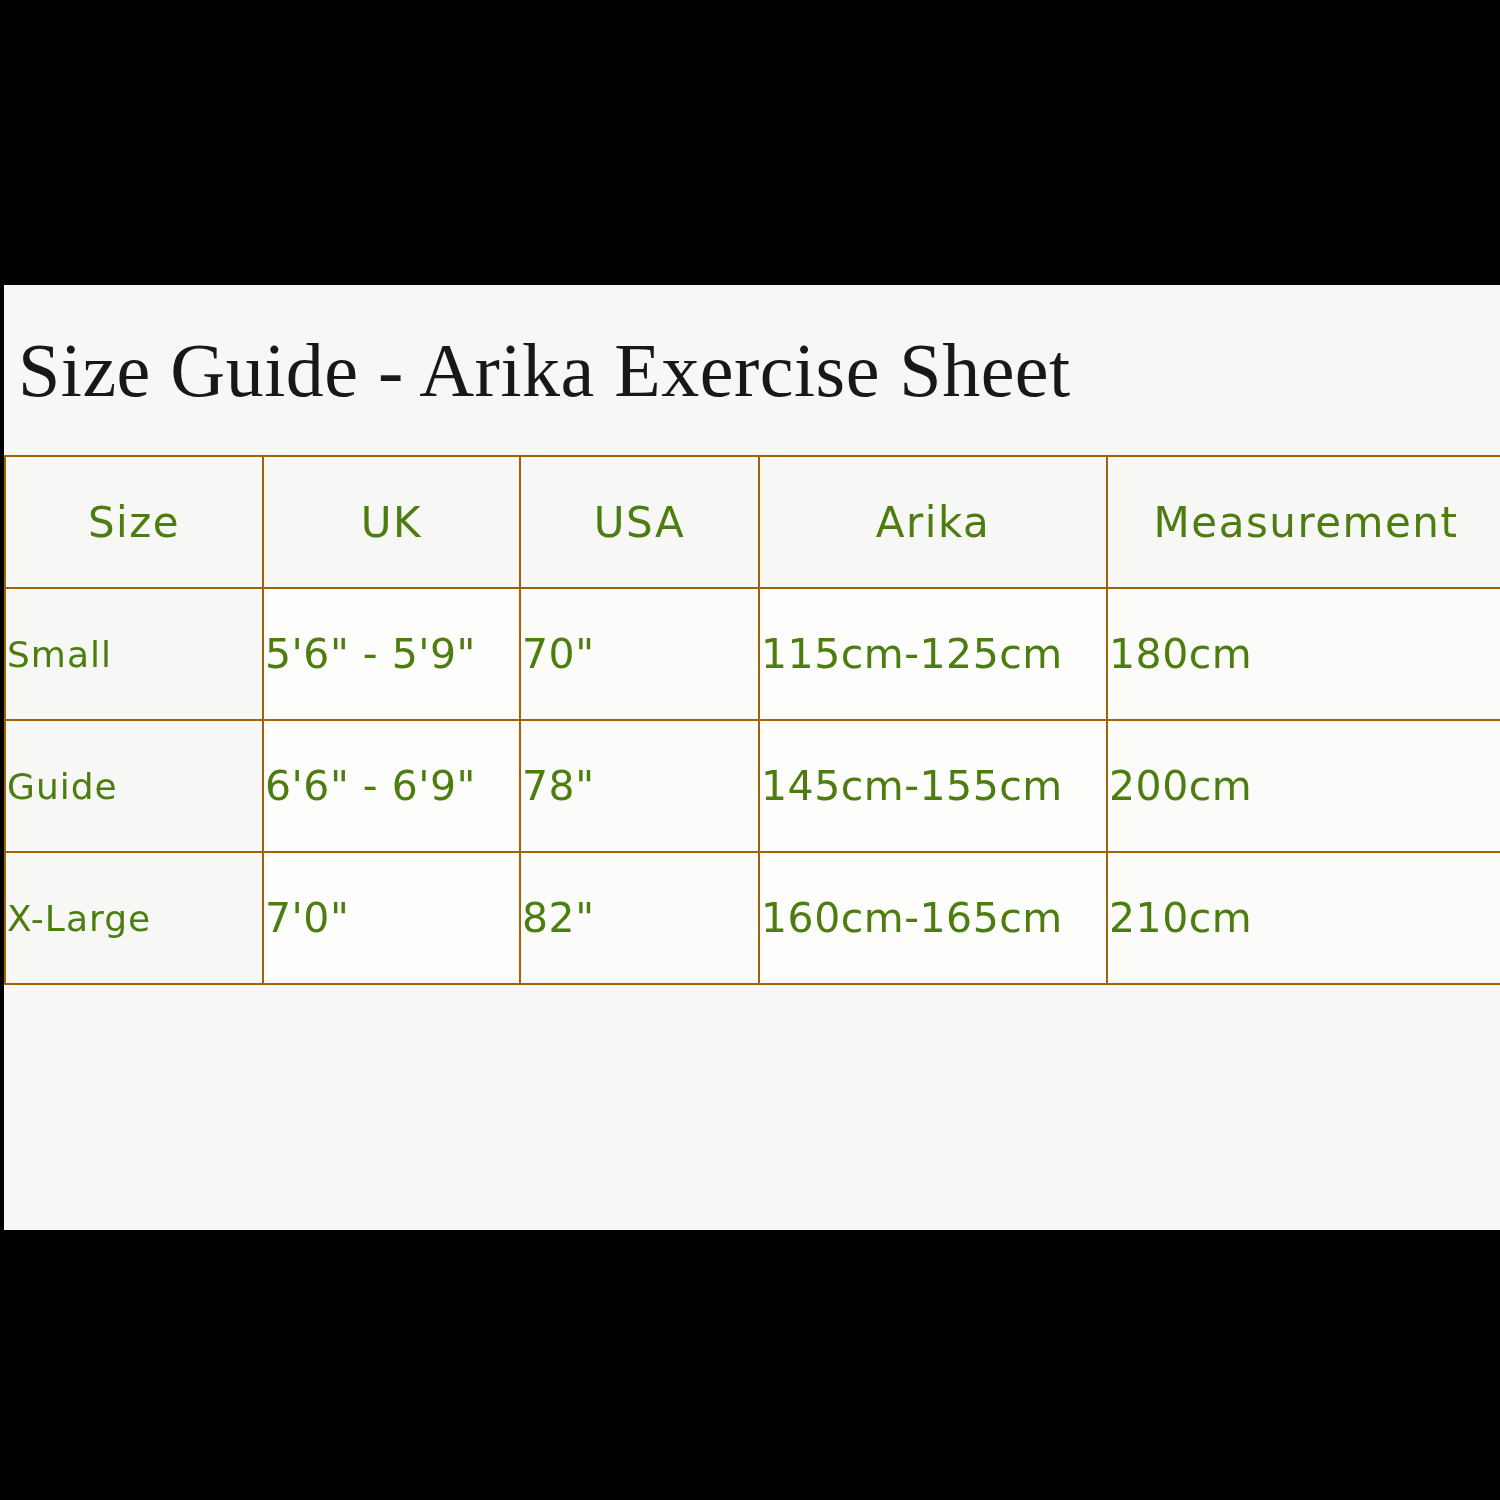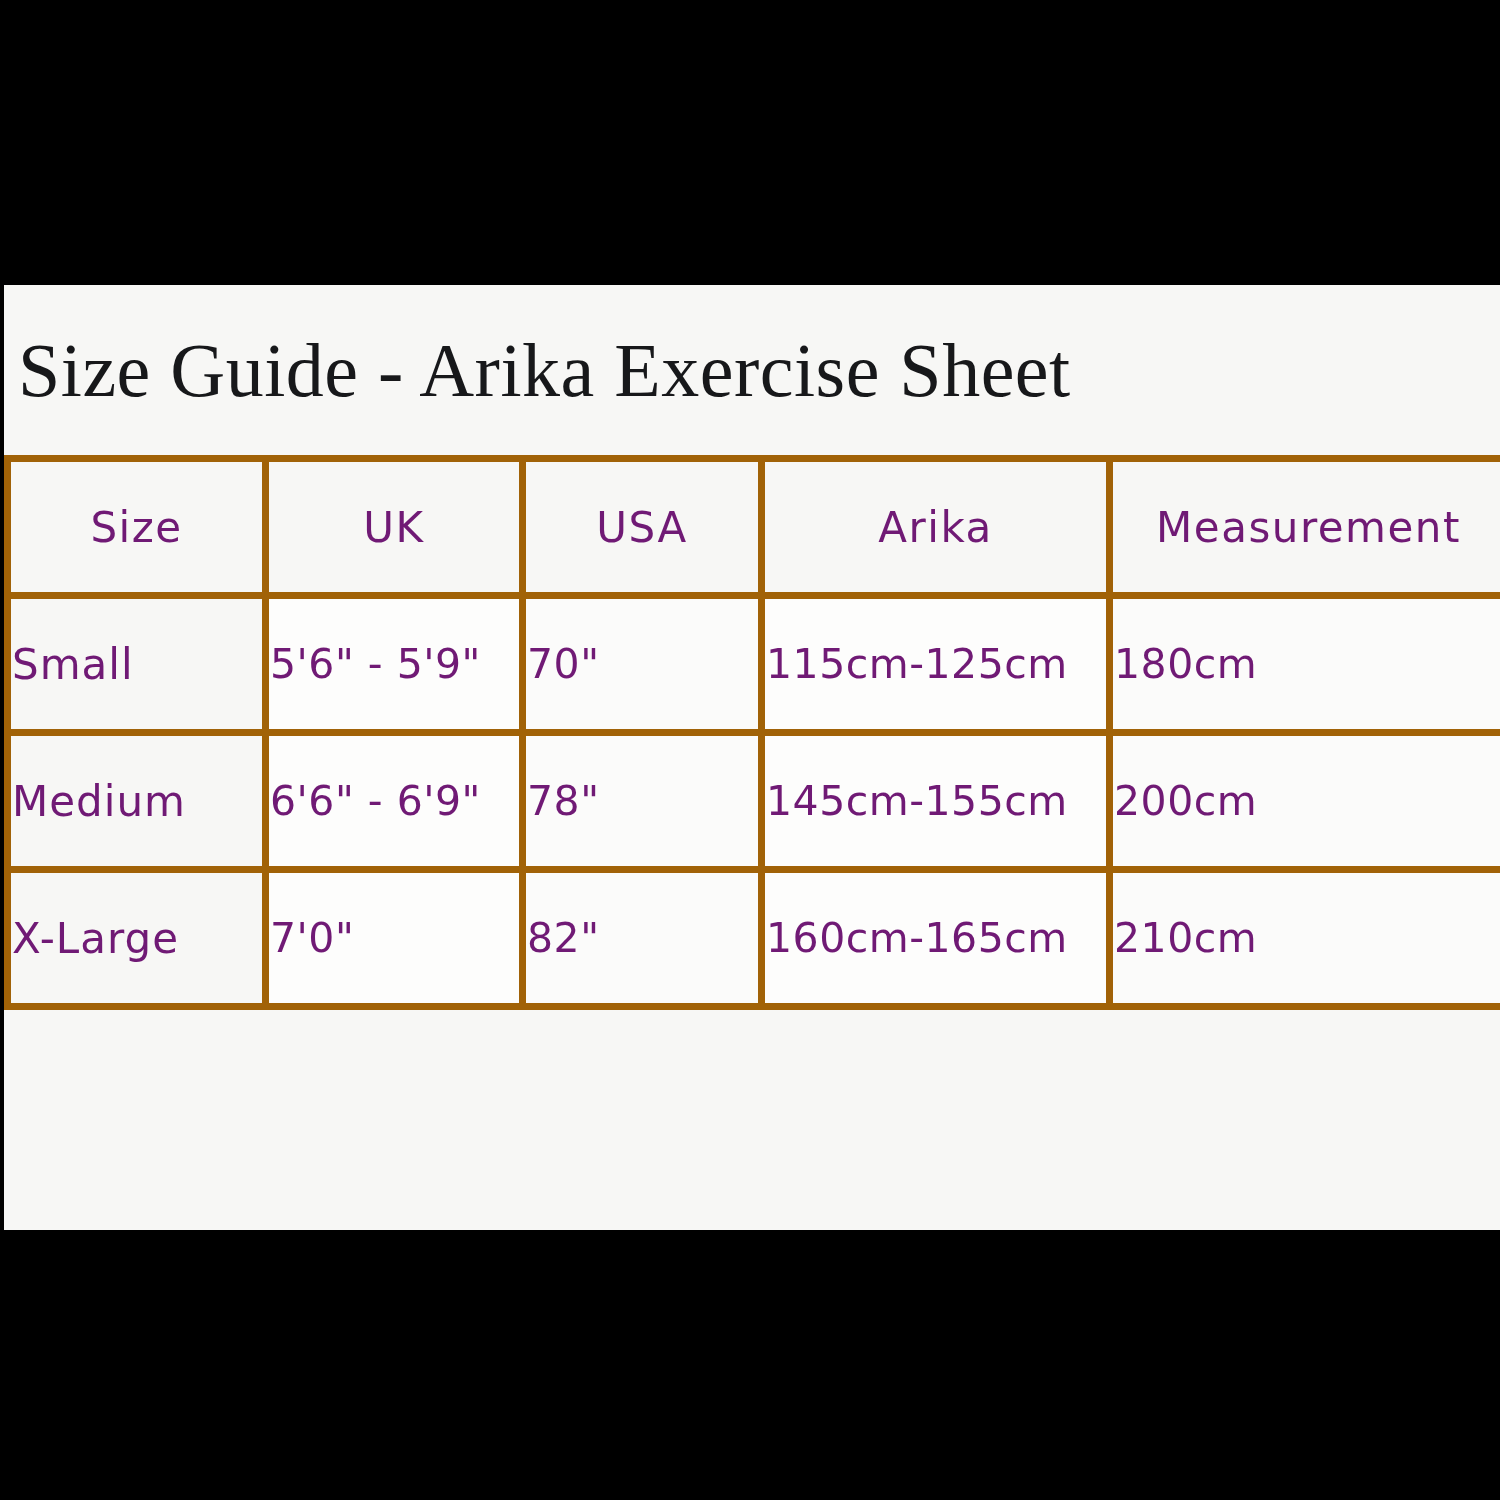"Size" table.size-table th, table.size-table td { border: 7px solid #a16207 -> 2px solid #a16207; color: #701a75 -> #4d7c0f }
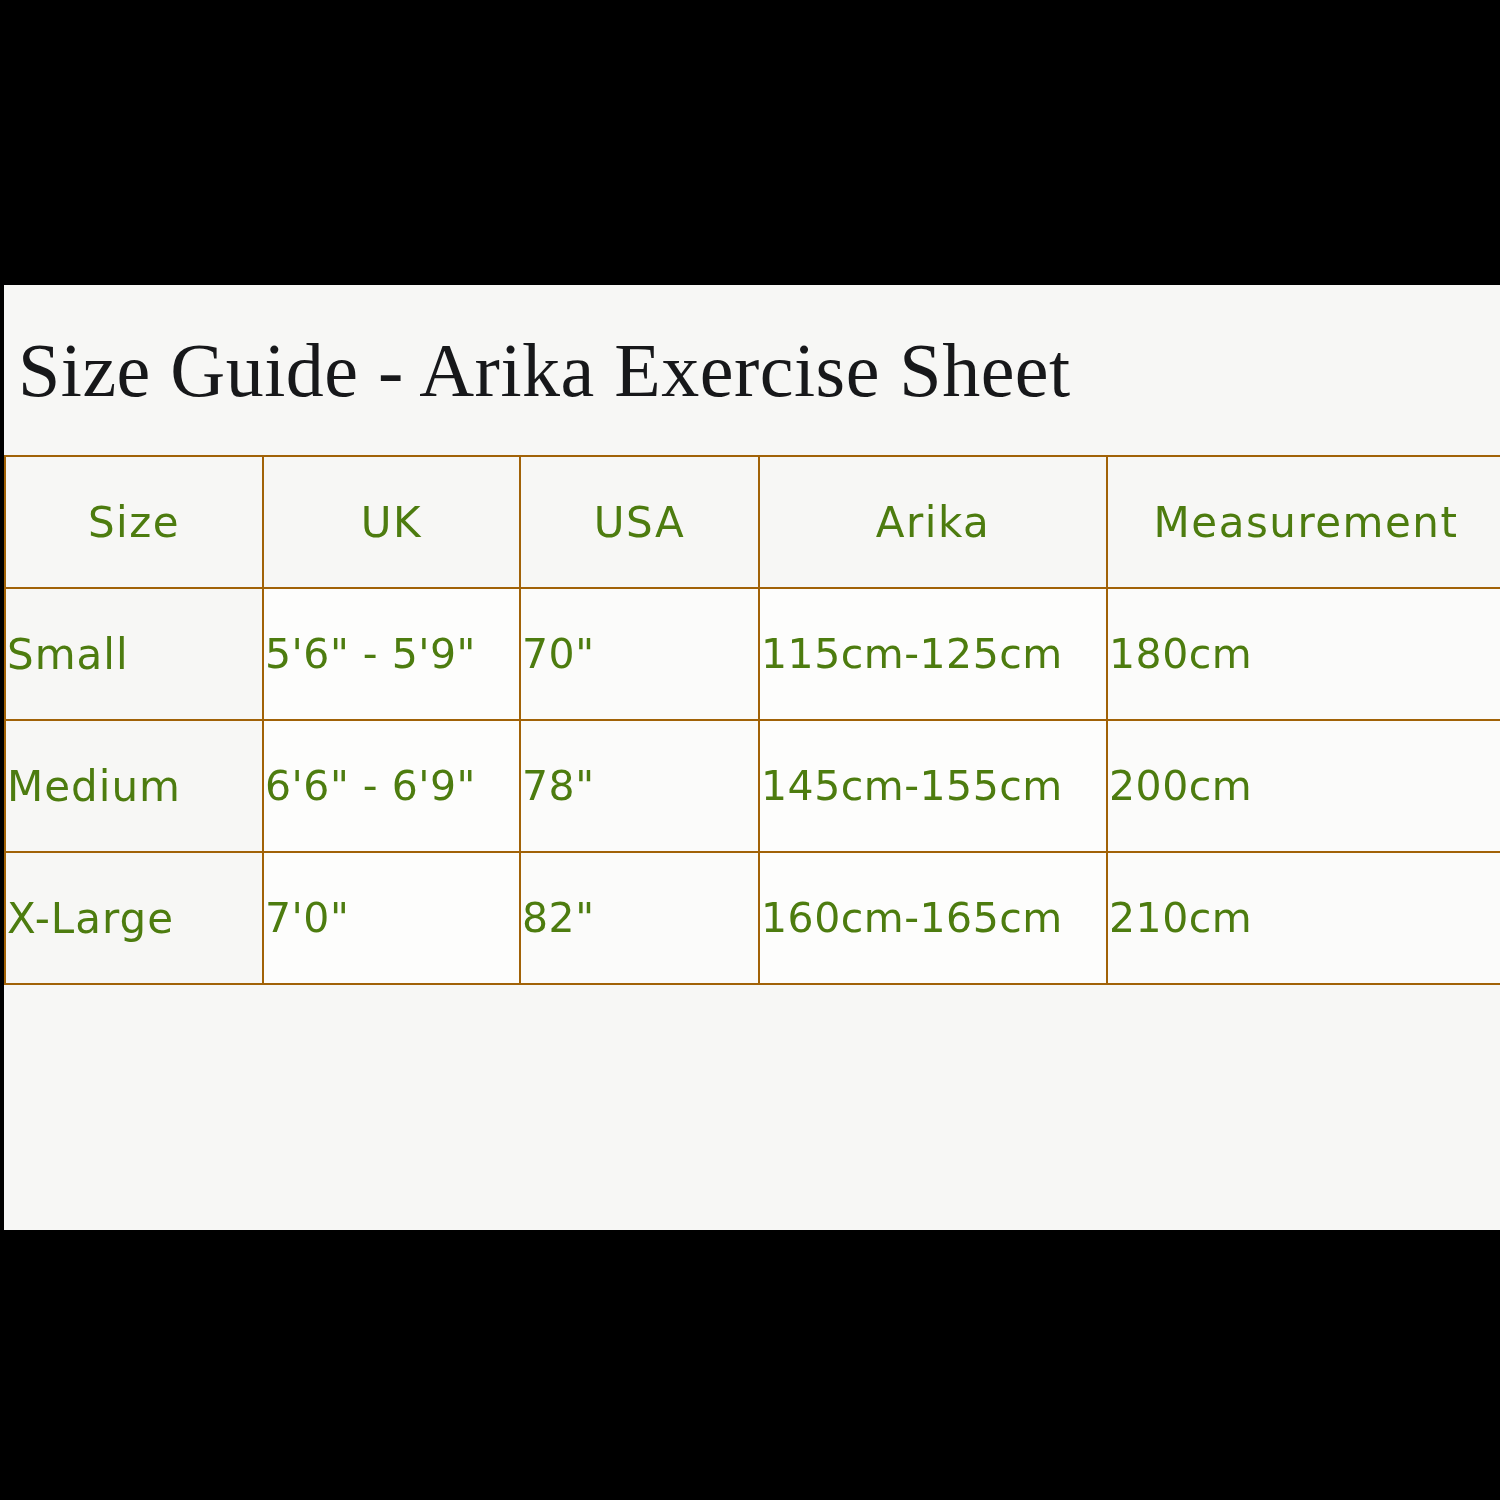"Small" table.size-table tbody td.size-cell { font-size: 42px -> 36px }
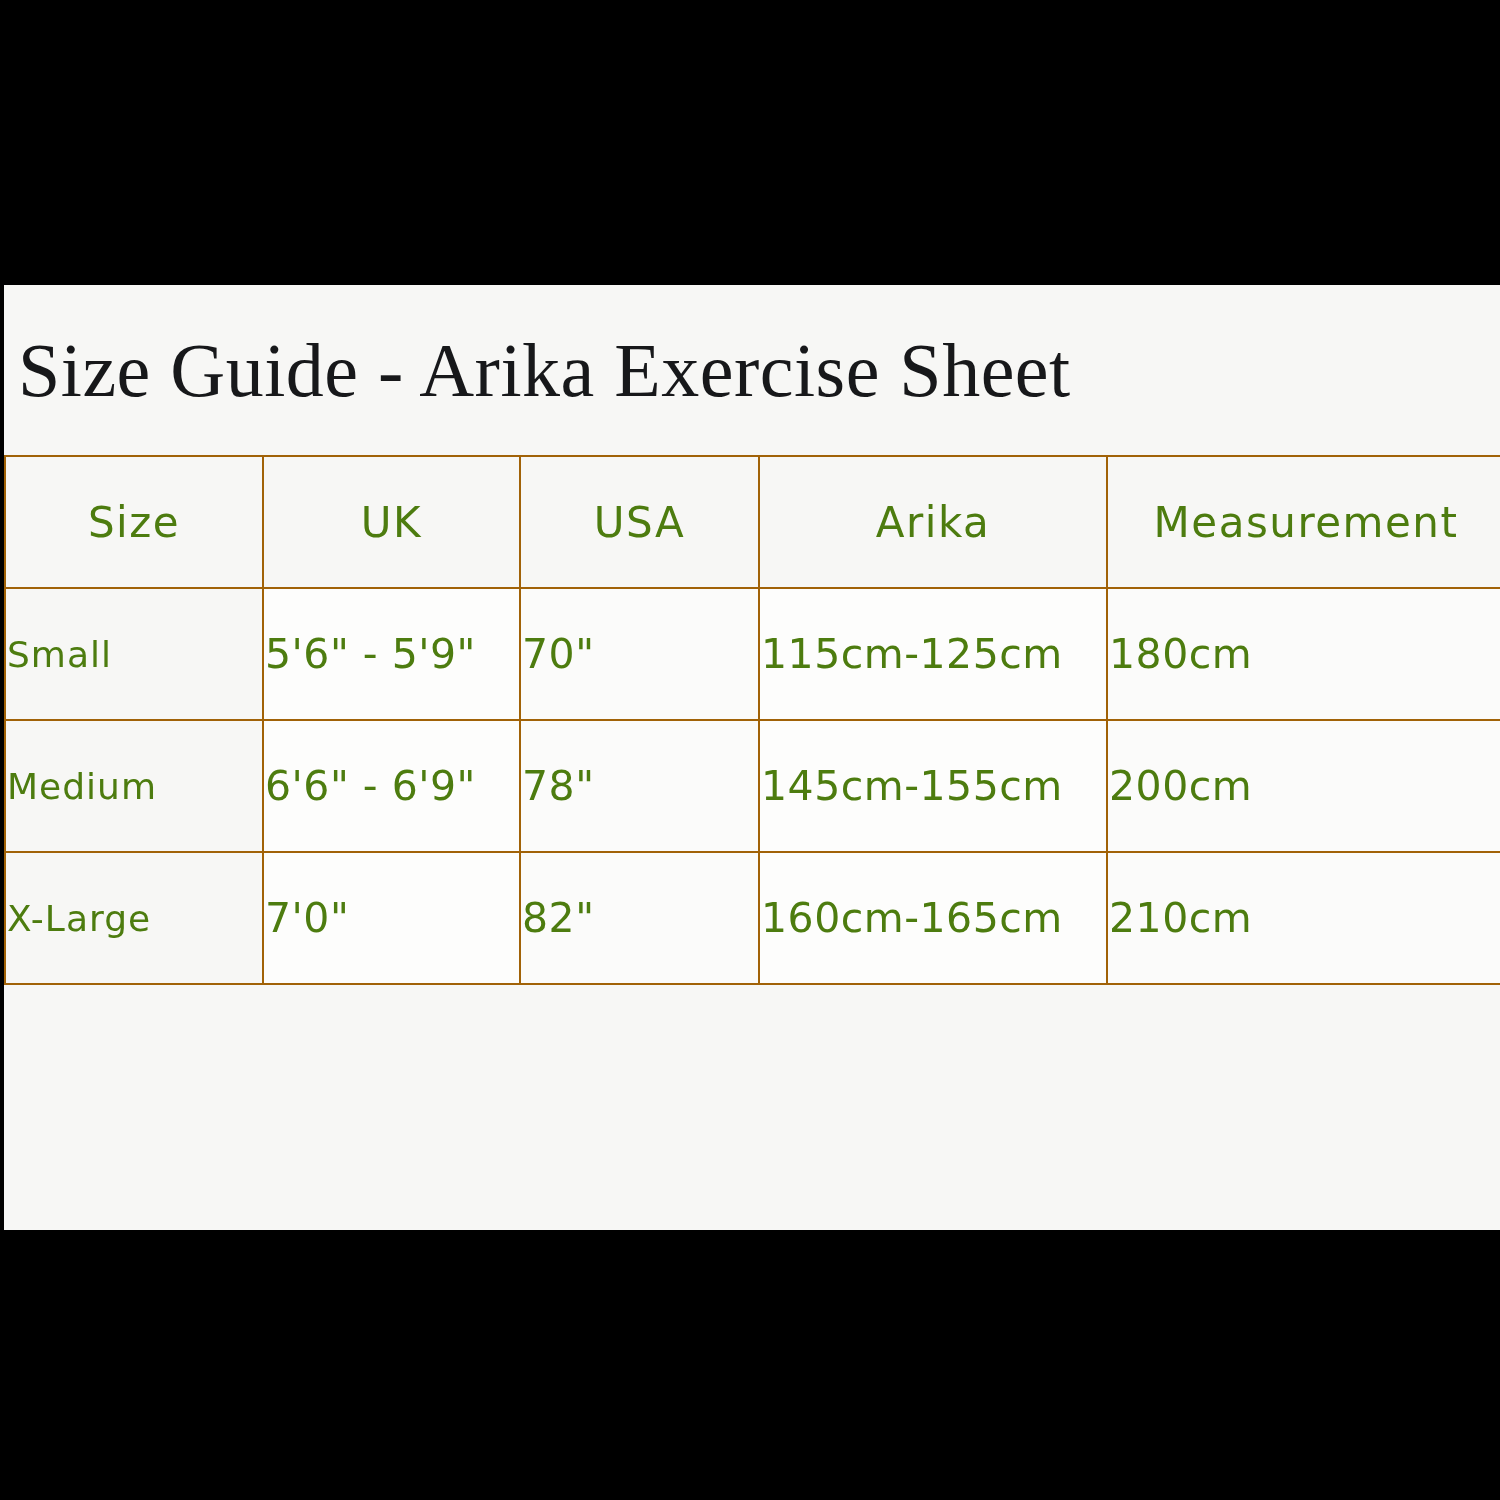"Medium" td.size-cell { text: Medium -> Guide }
